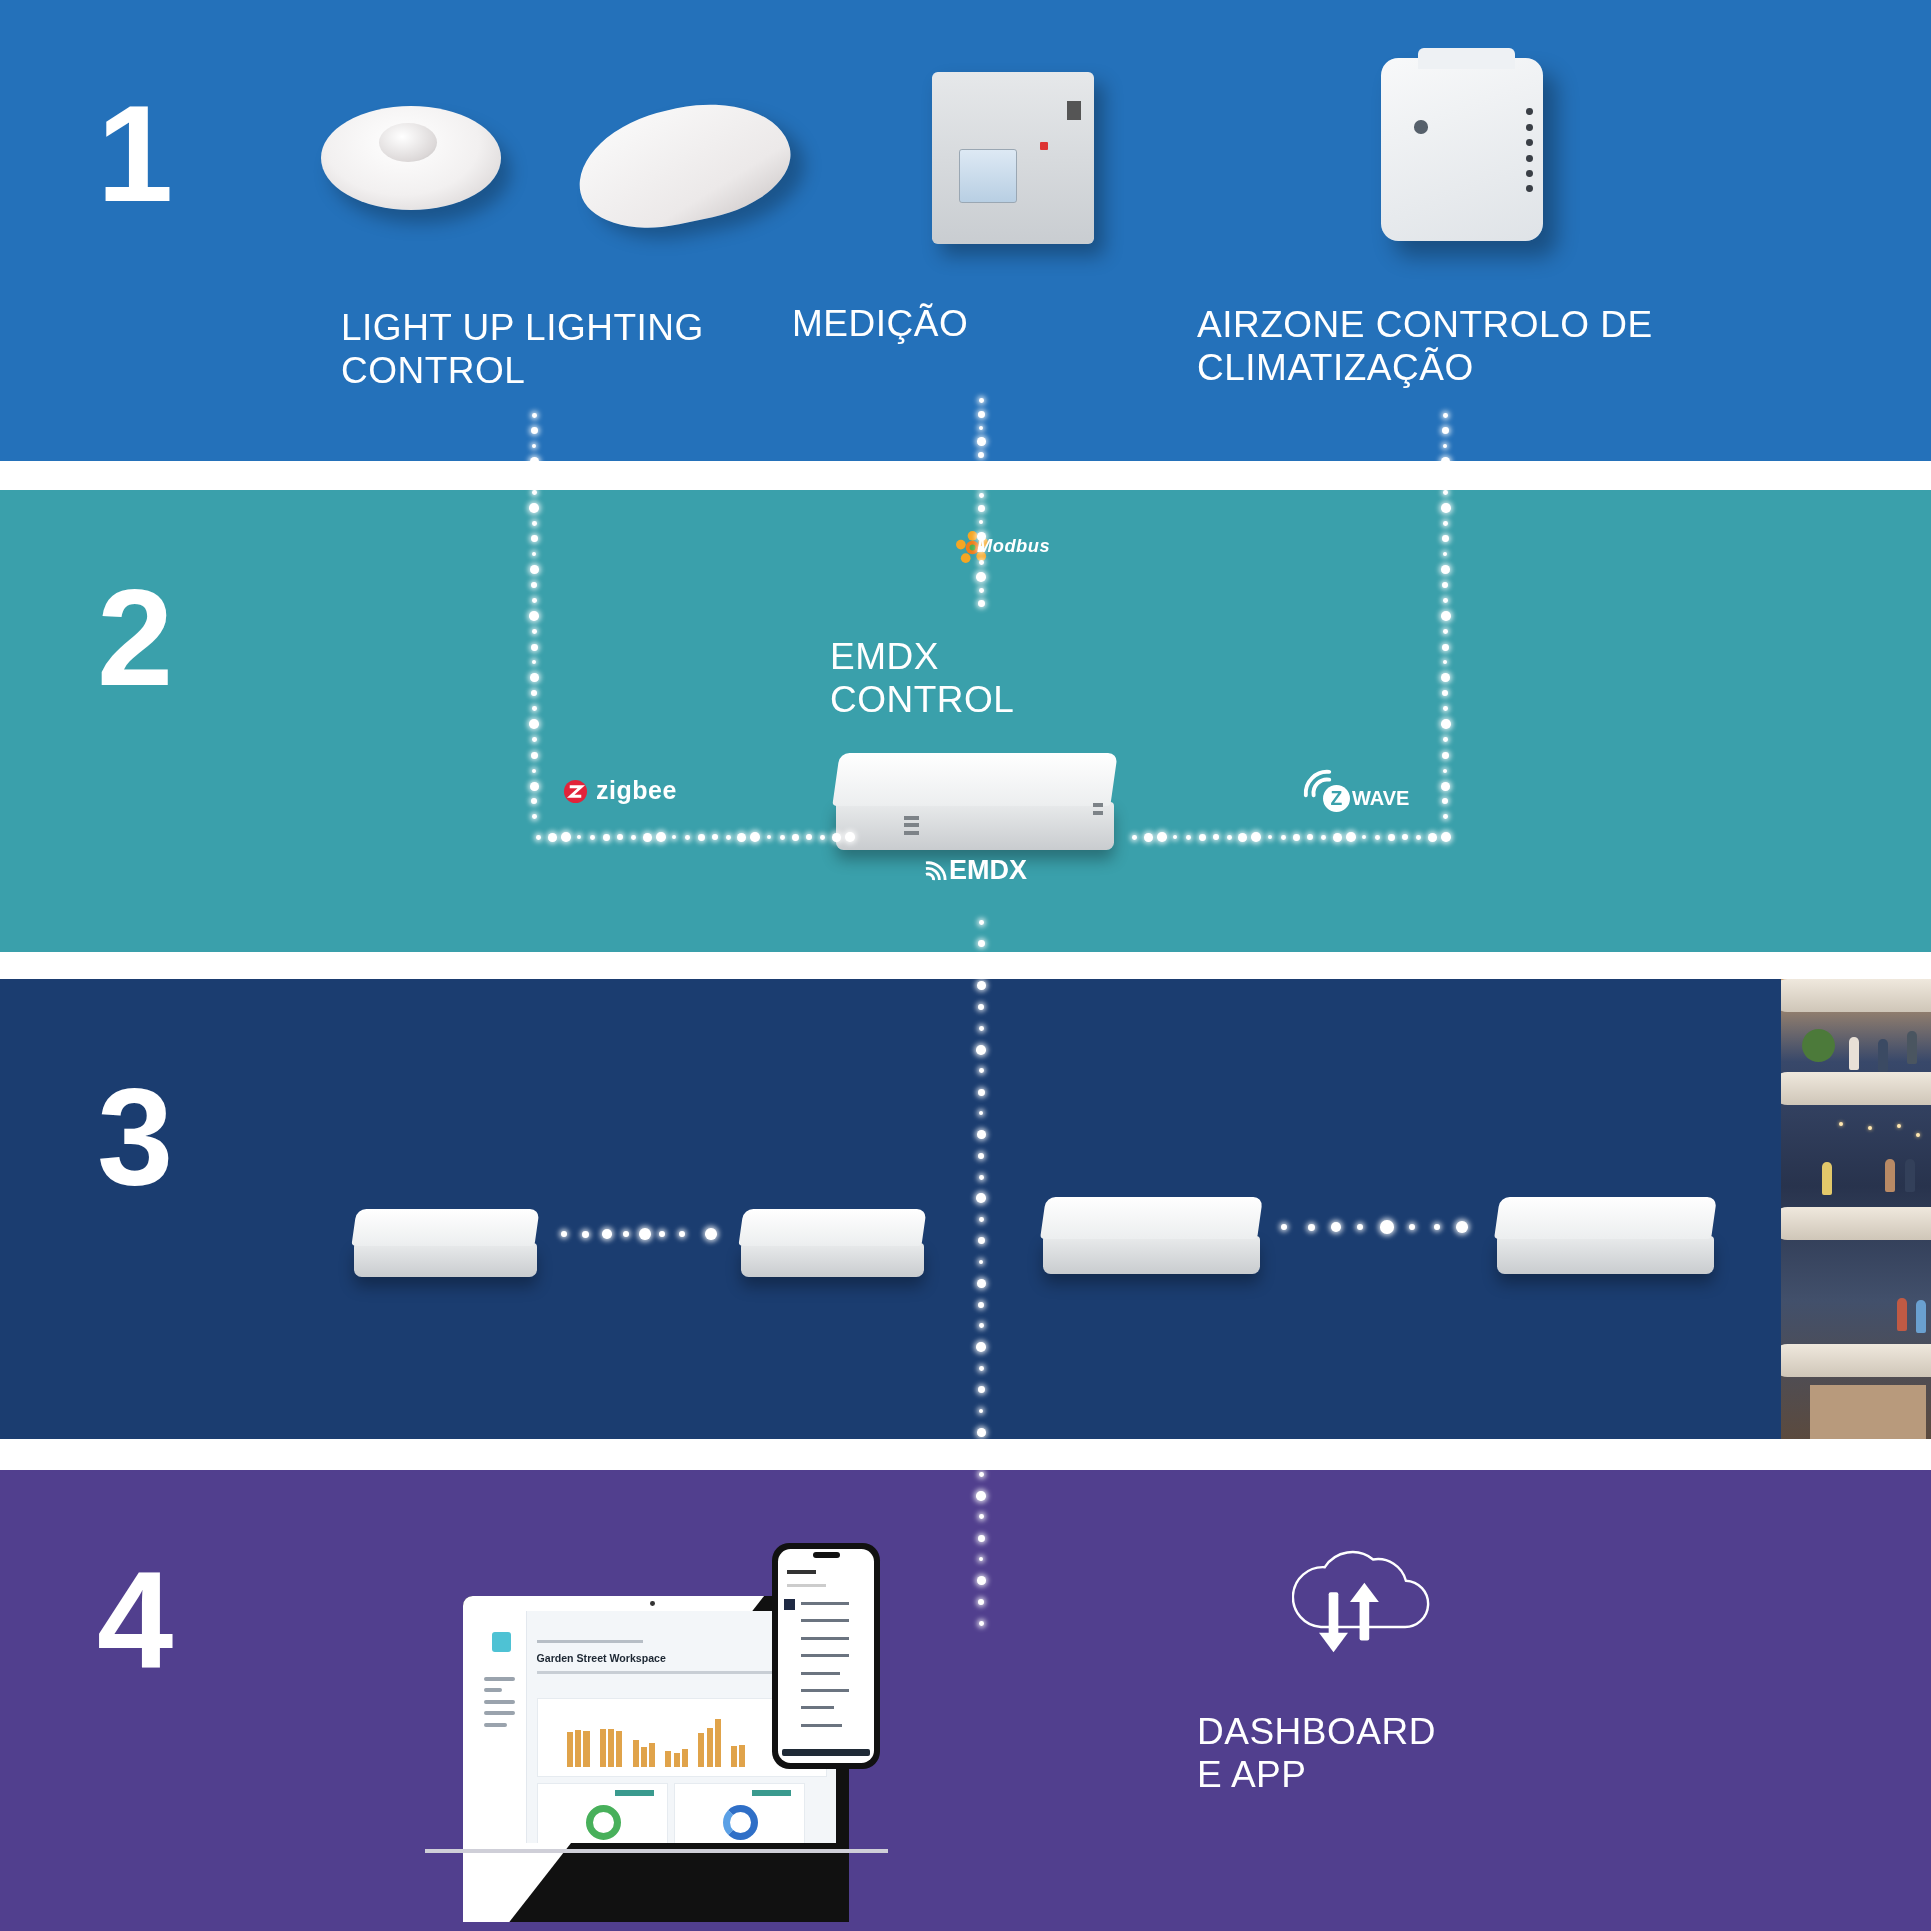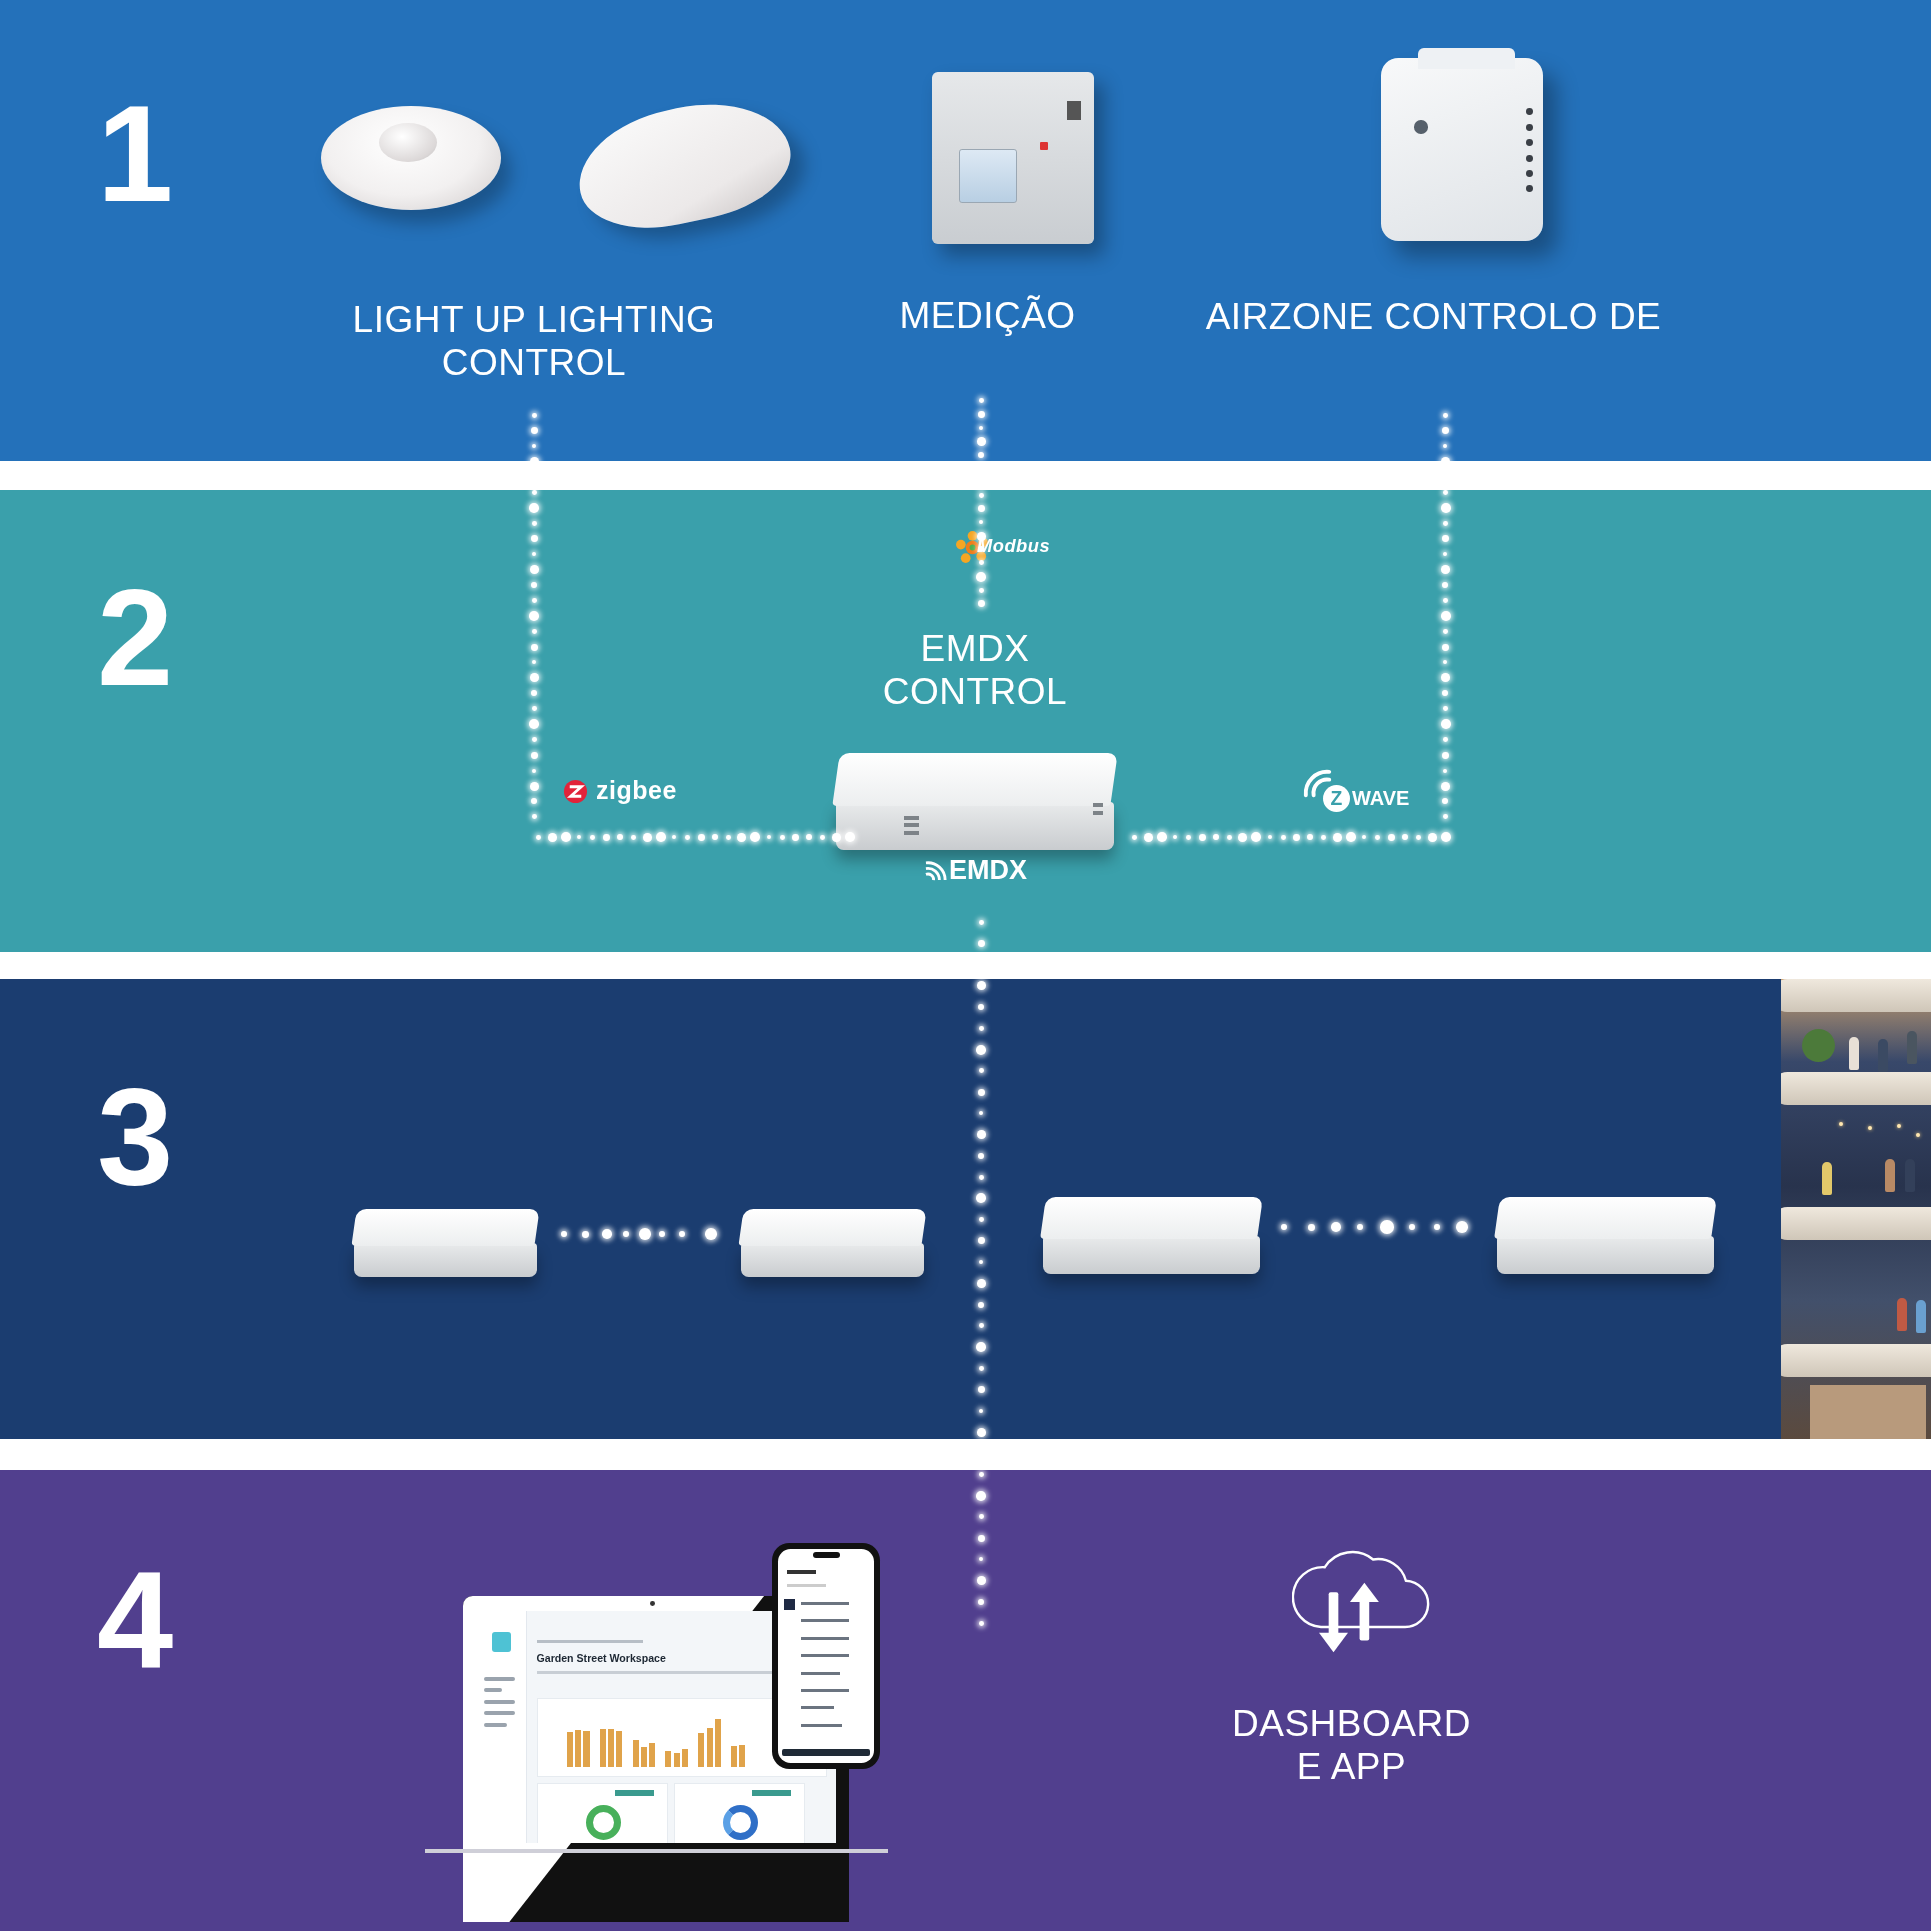"LIGHT UP LIGHTING" .label { margin-top: none -> 8px; text-align: center -> left }
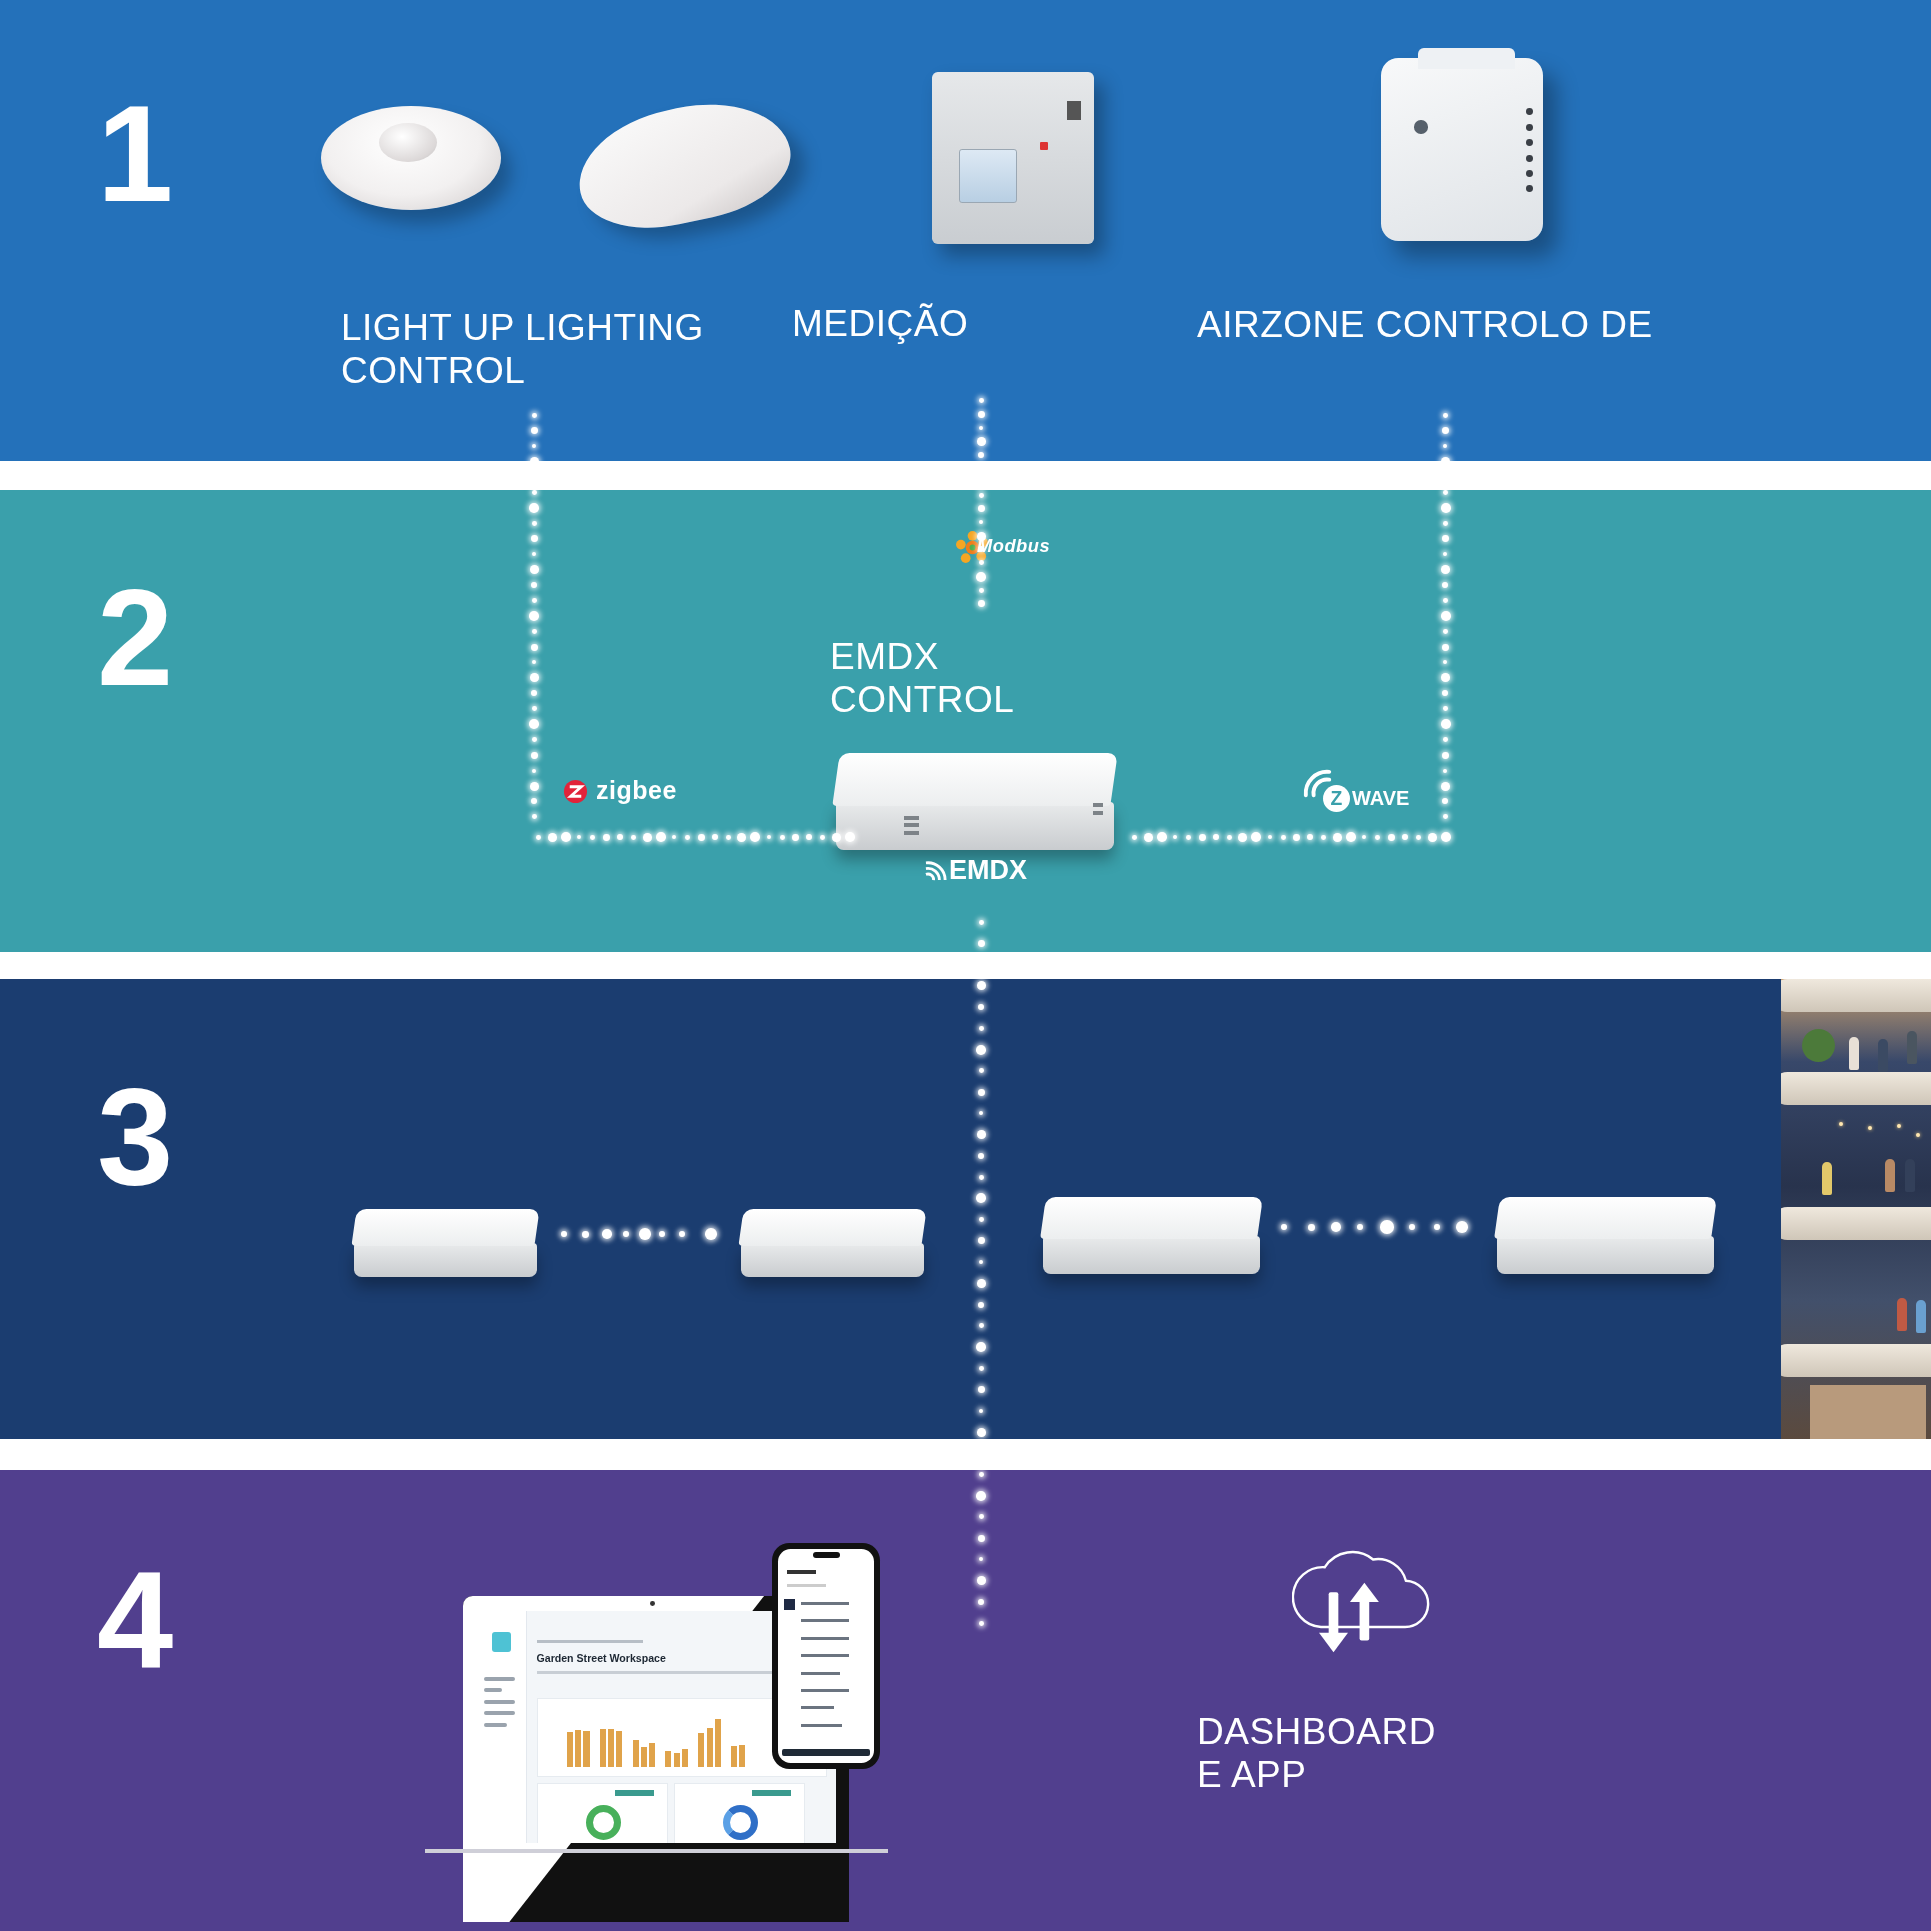"CLIMATIZAÇÃO" div { html: none -> <div>CLIMATIZAÇÃO</div> }
